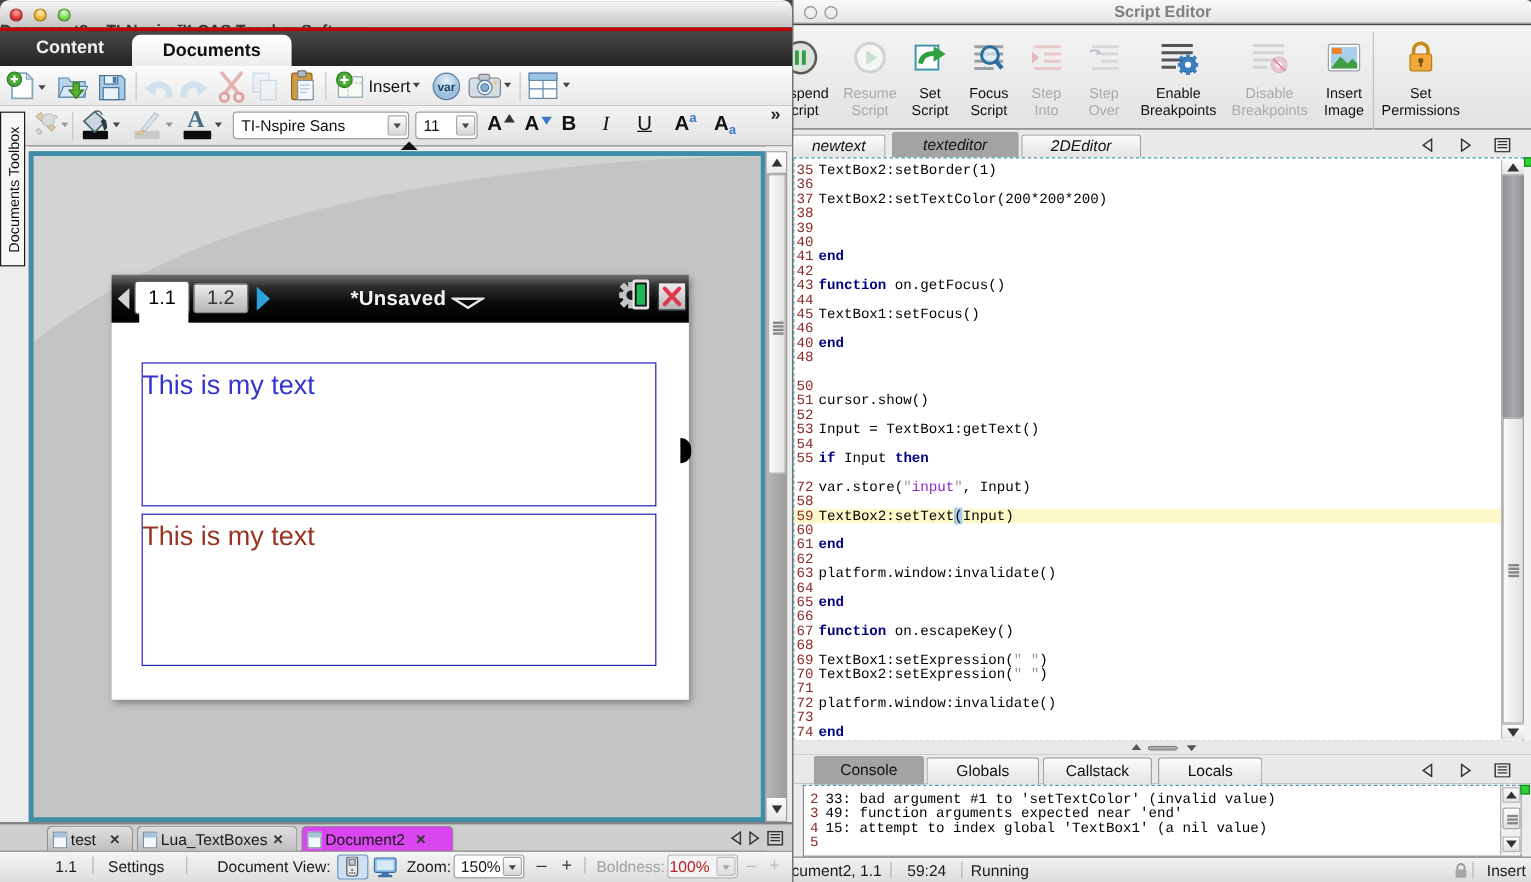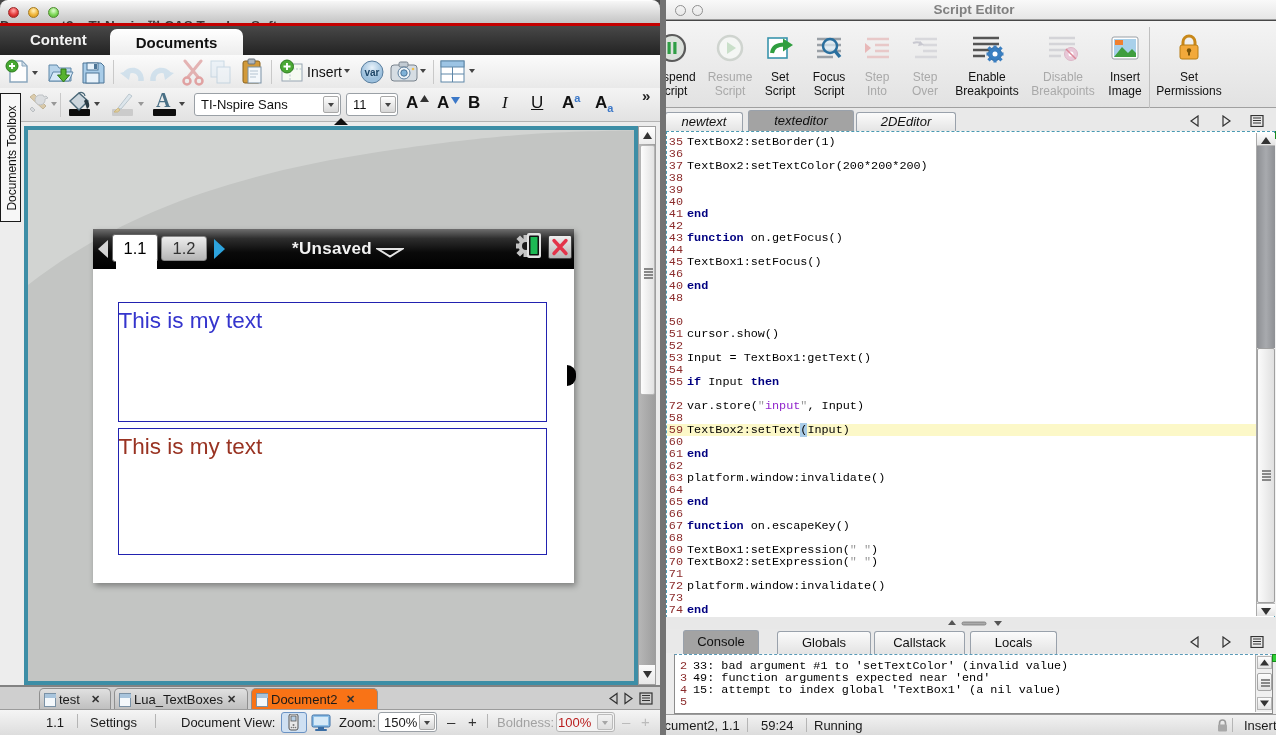"Script Editor" #rw { border-left: 6px solid #737373 -> 1px solid #737373 }
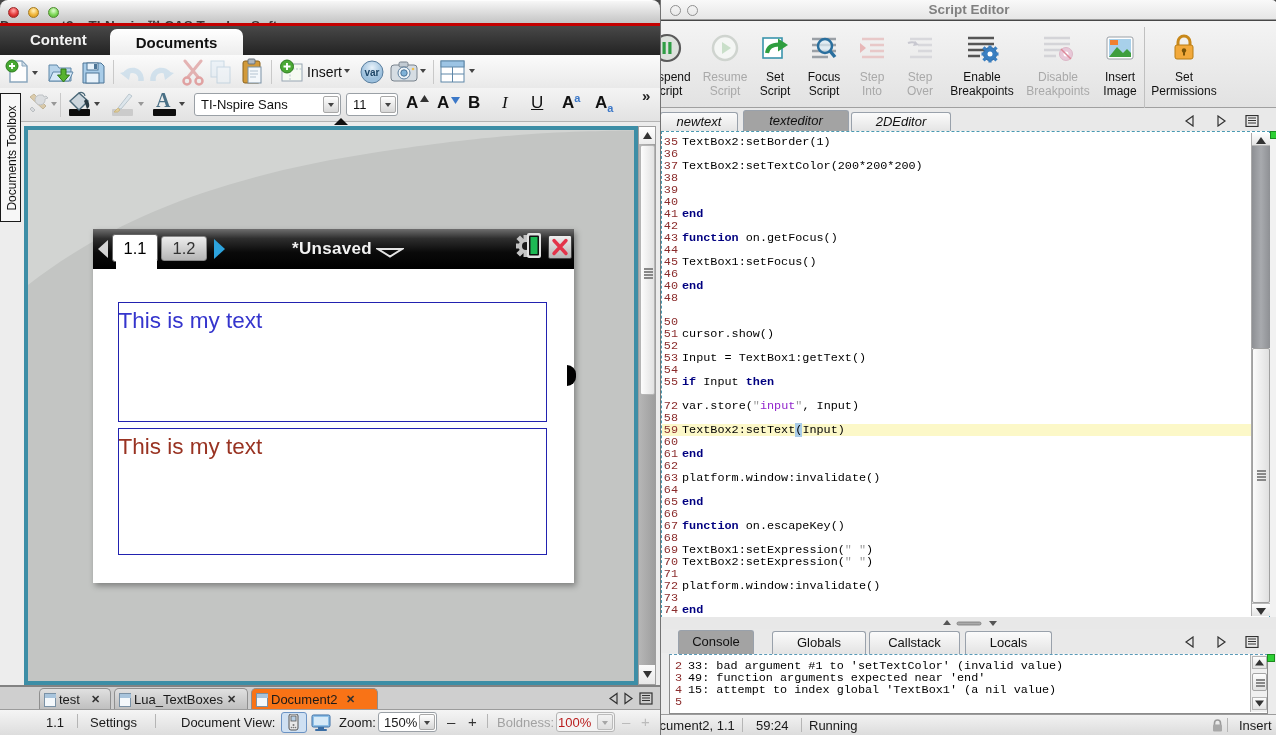"Console" div.jtab { width: 76px -> 92px }
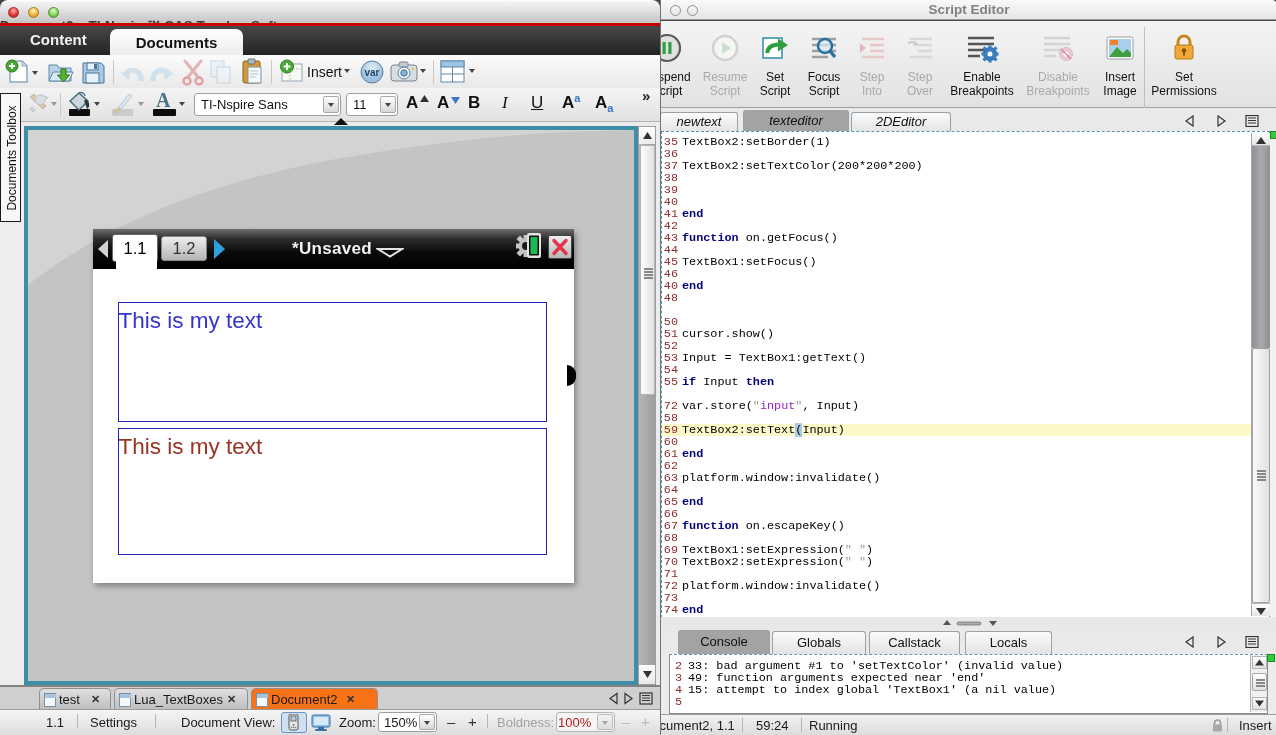"Document2" .dtab.sel { background: #f97316 -> #d946ef }
